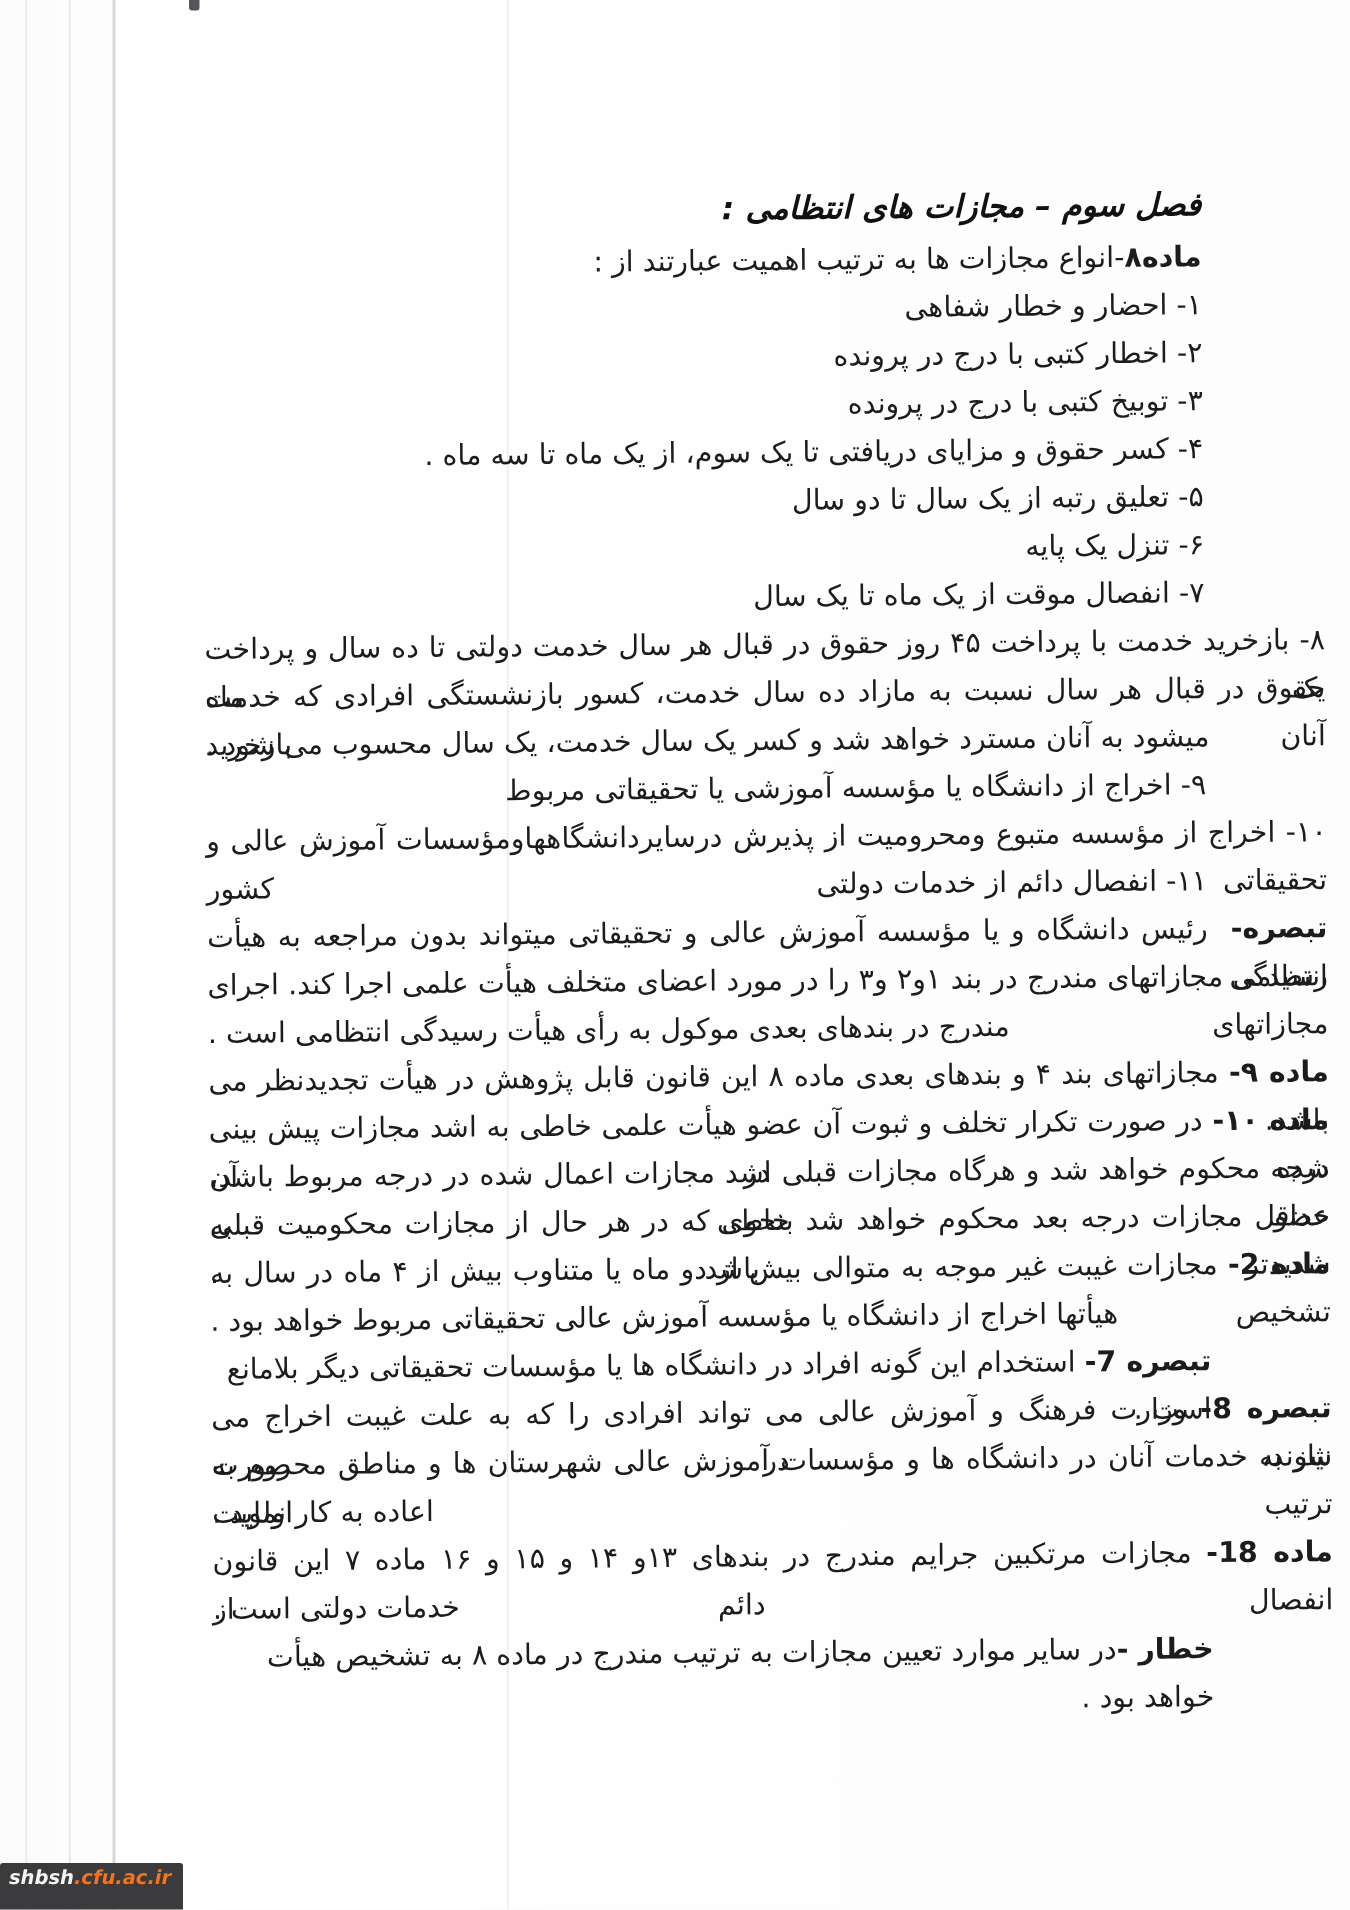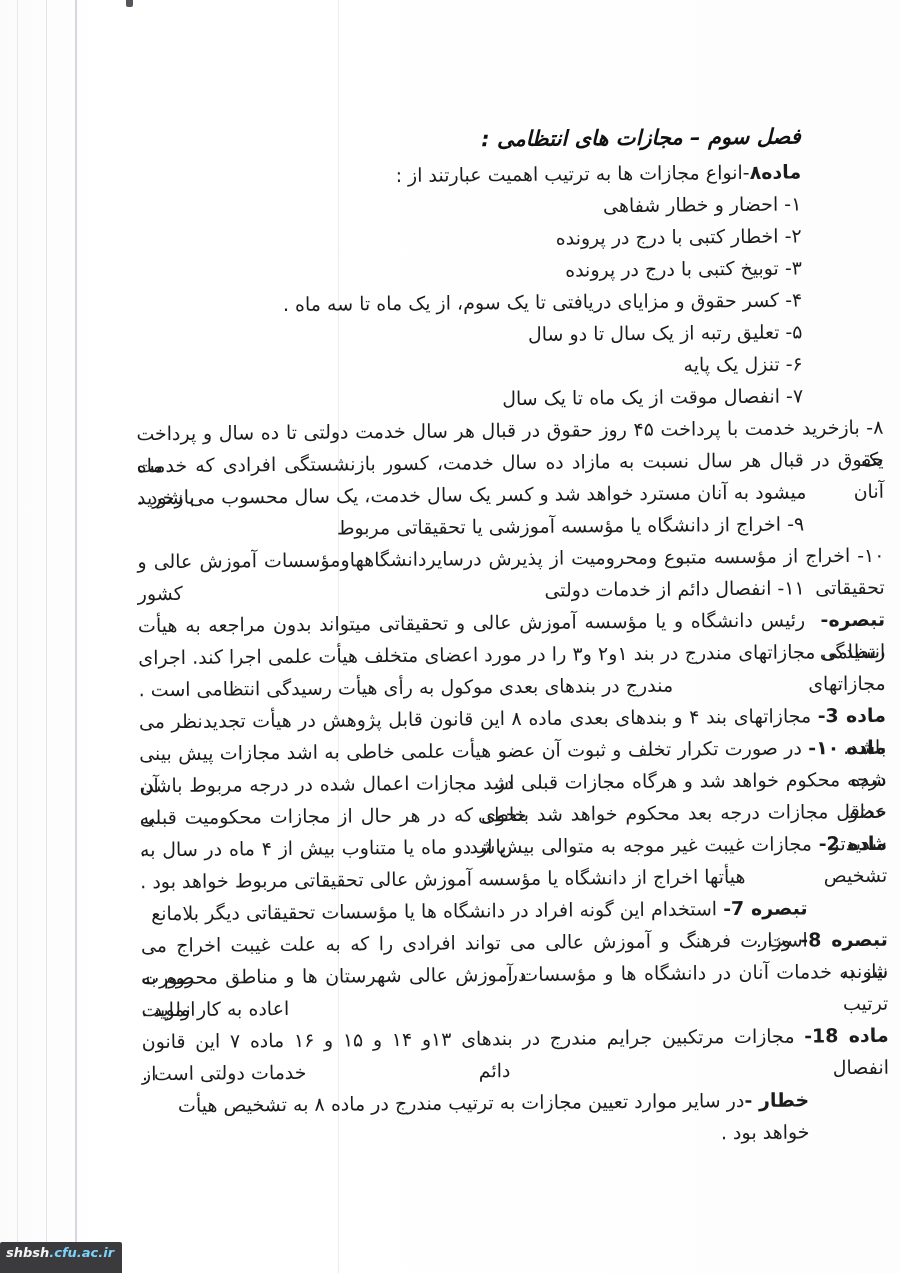"ماده 3-" span.lead { text: 3- -> ۹- }
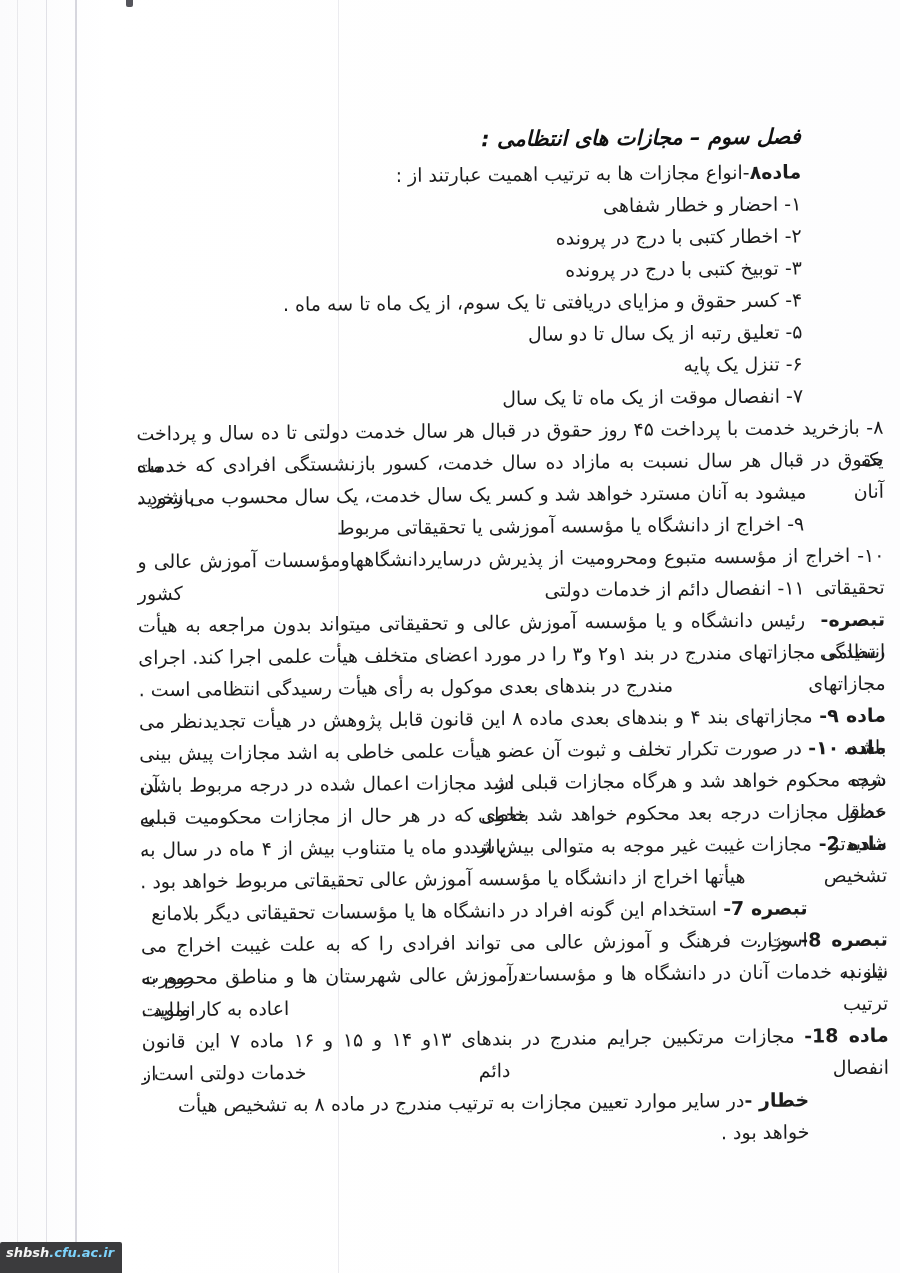".cfu.ac.ir" .wm-domain { color: #7dd3fc -> #f97316 }
